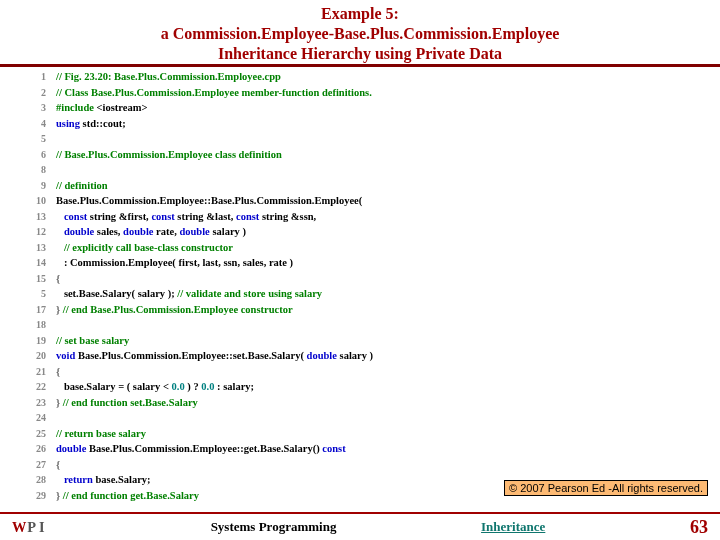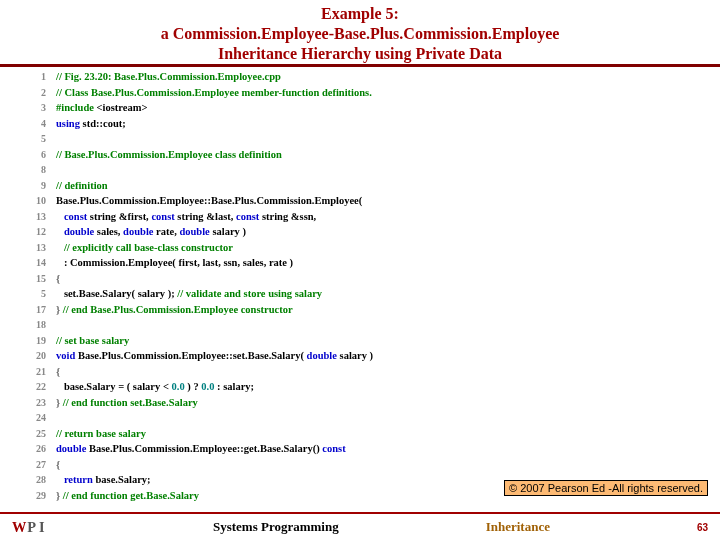"Inheritance" .footer-text.inh { color: #a16207 -> #0f766e; text-decoration: none -> underline }
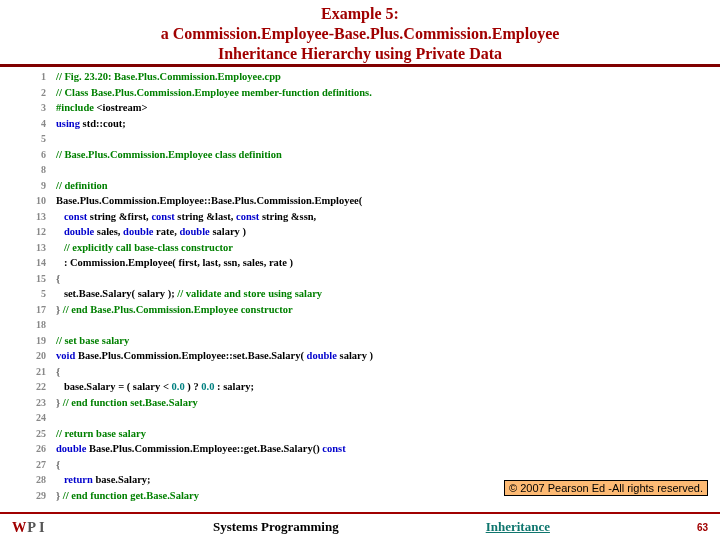"63" .footer-page { font-family: Liberation Sans, sans-serif -> Liberation Serif, serif; font-size: 10px -> 18px }
